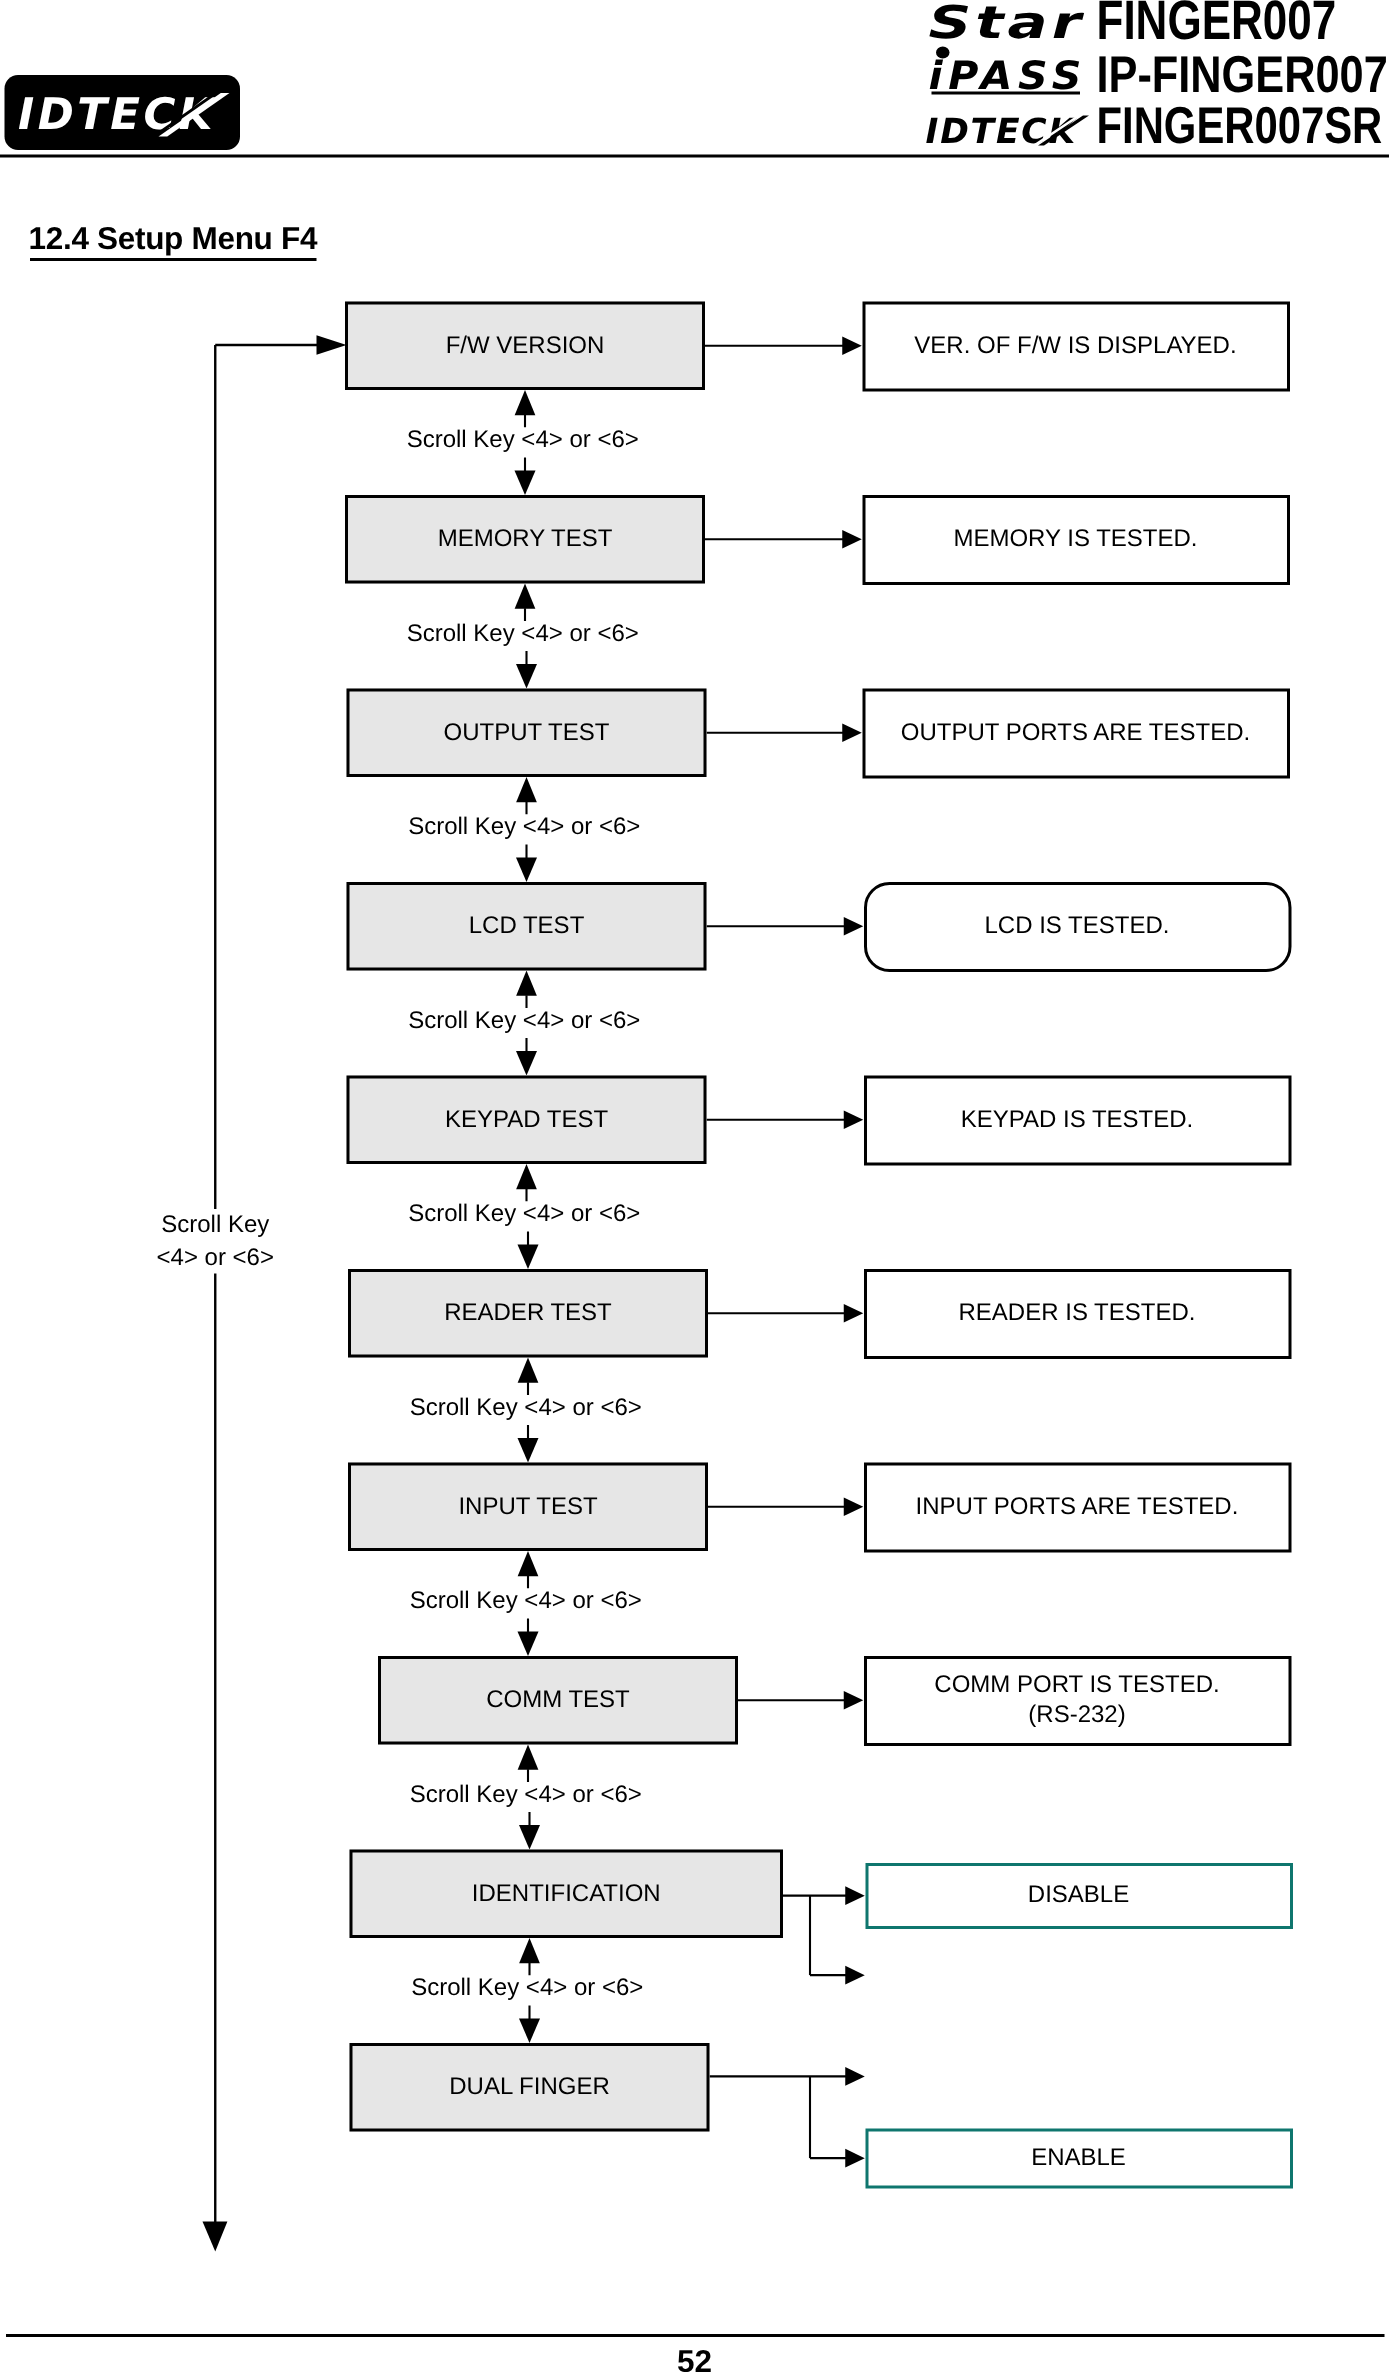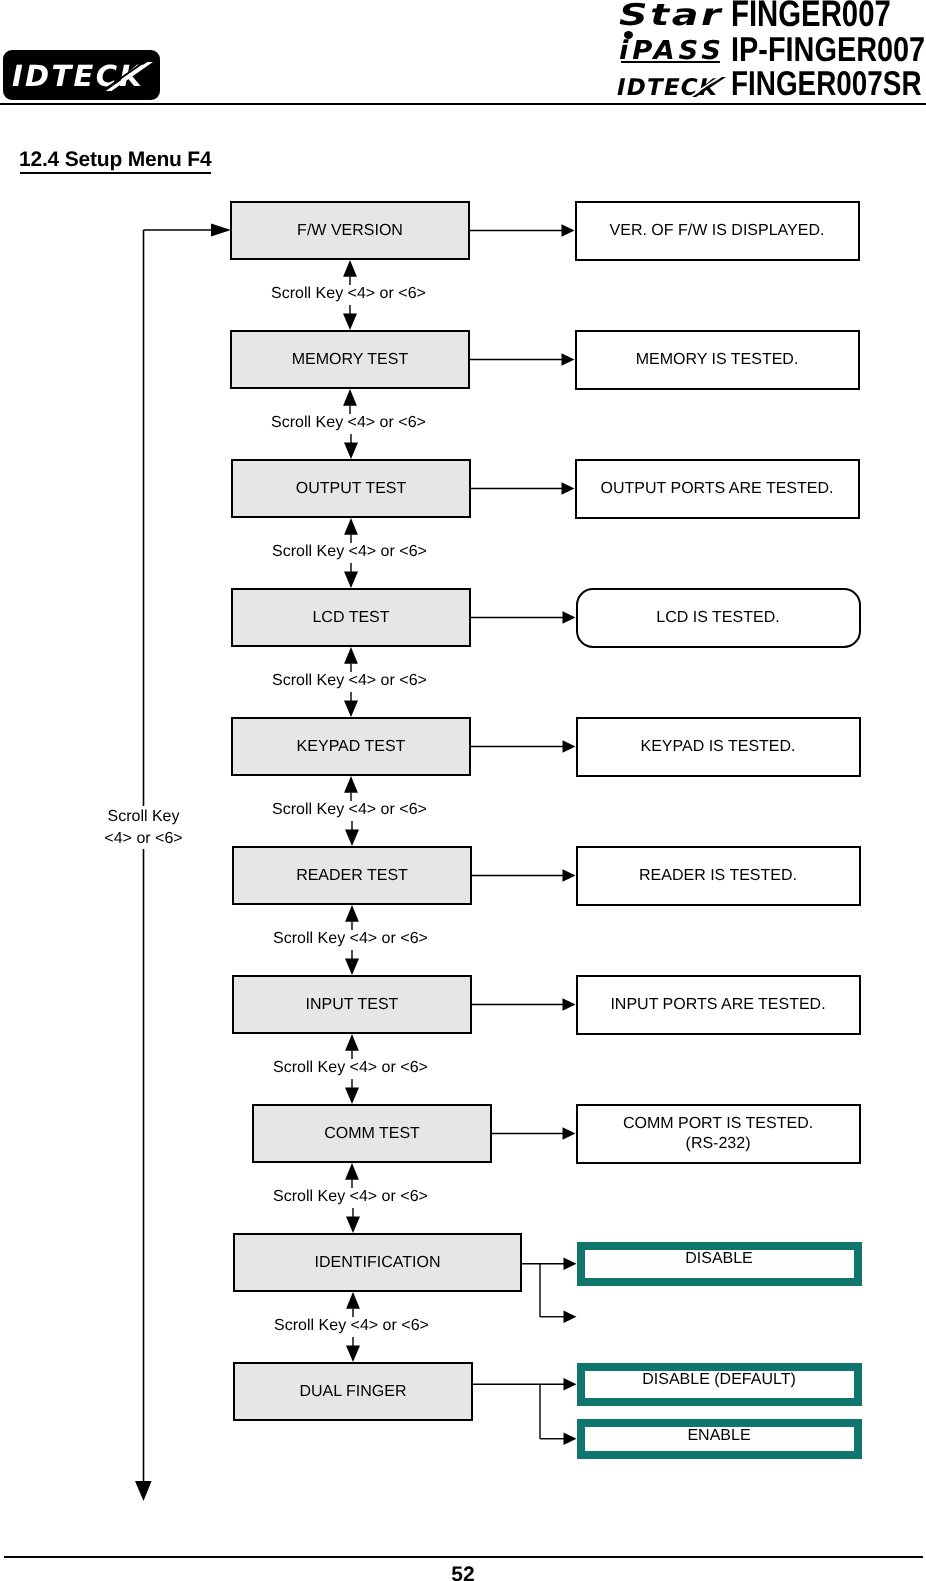"DISABLE" .obox { align-items: flex-start -> center; border: 8px solid #0f766e -> 2px solid #0f766e }
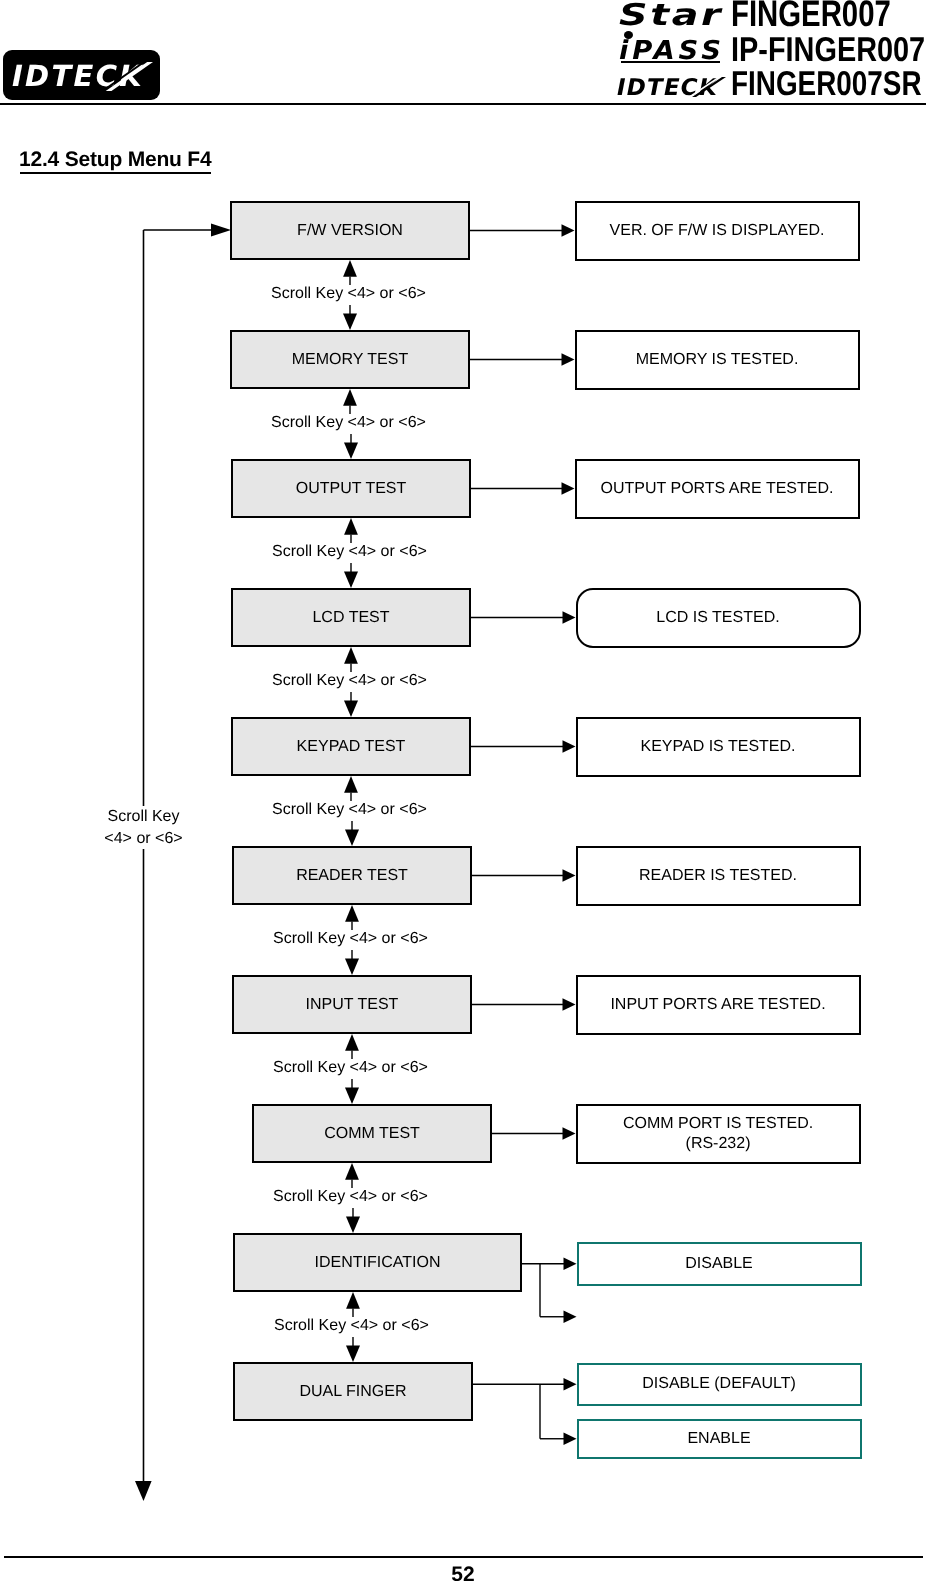"DISABLE (DEFAULT)" div.obox { html: <div> <span>DISABLE (DEFAULT)</span> </div> -> none }
